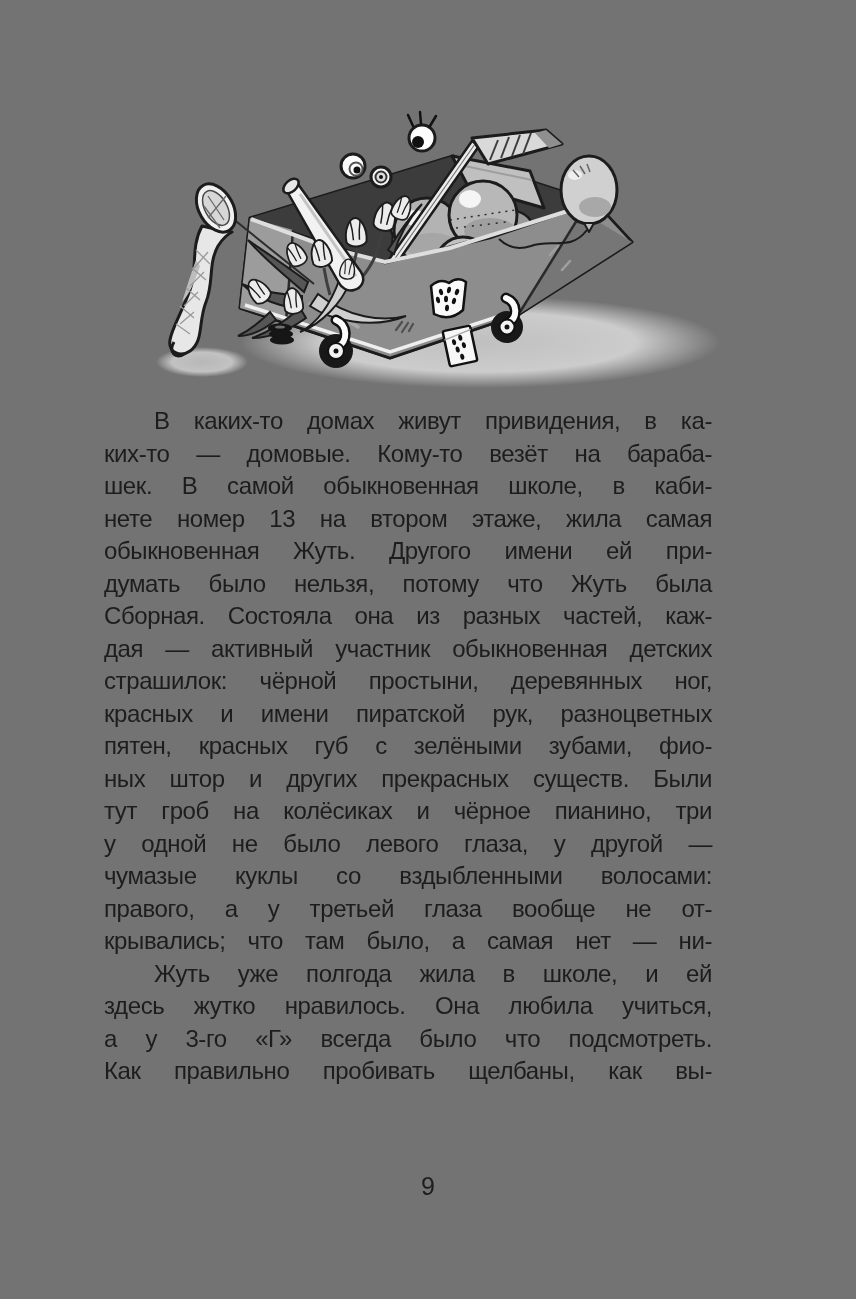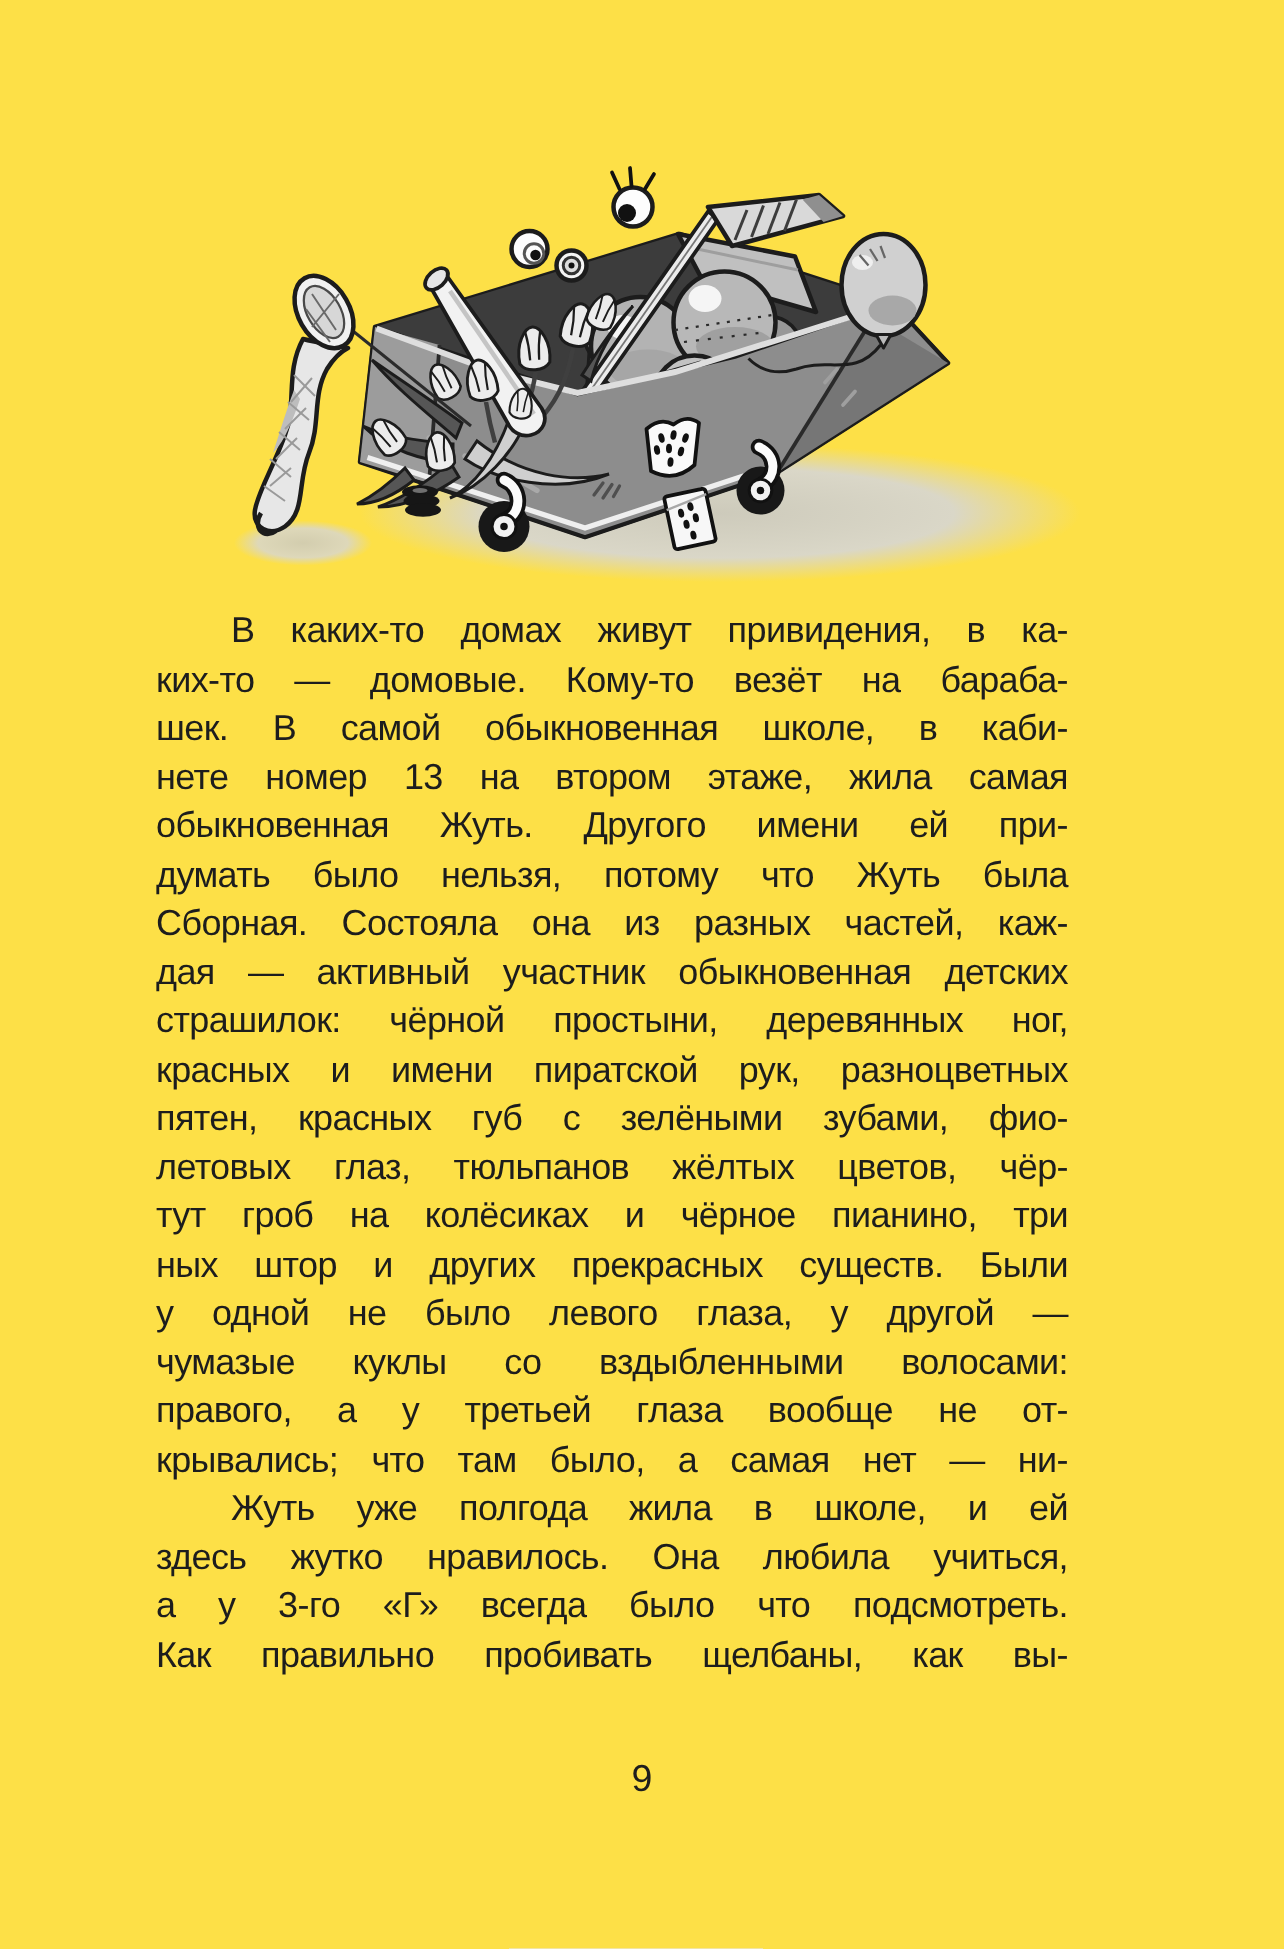"В каких-то домах живут привидения," .book-page { background: #fde047 -> #737373 }
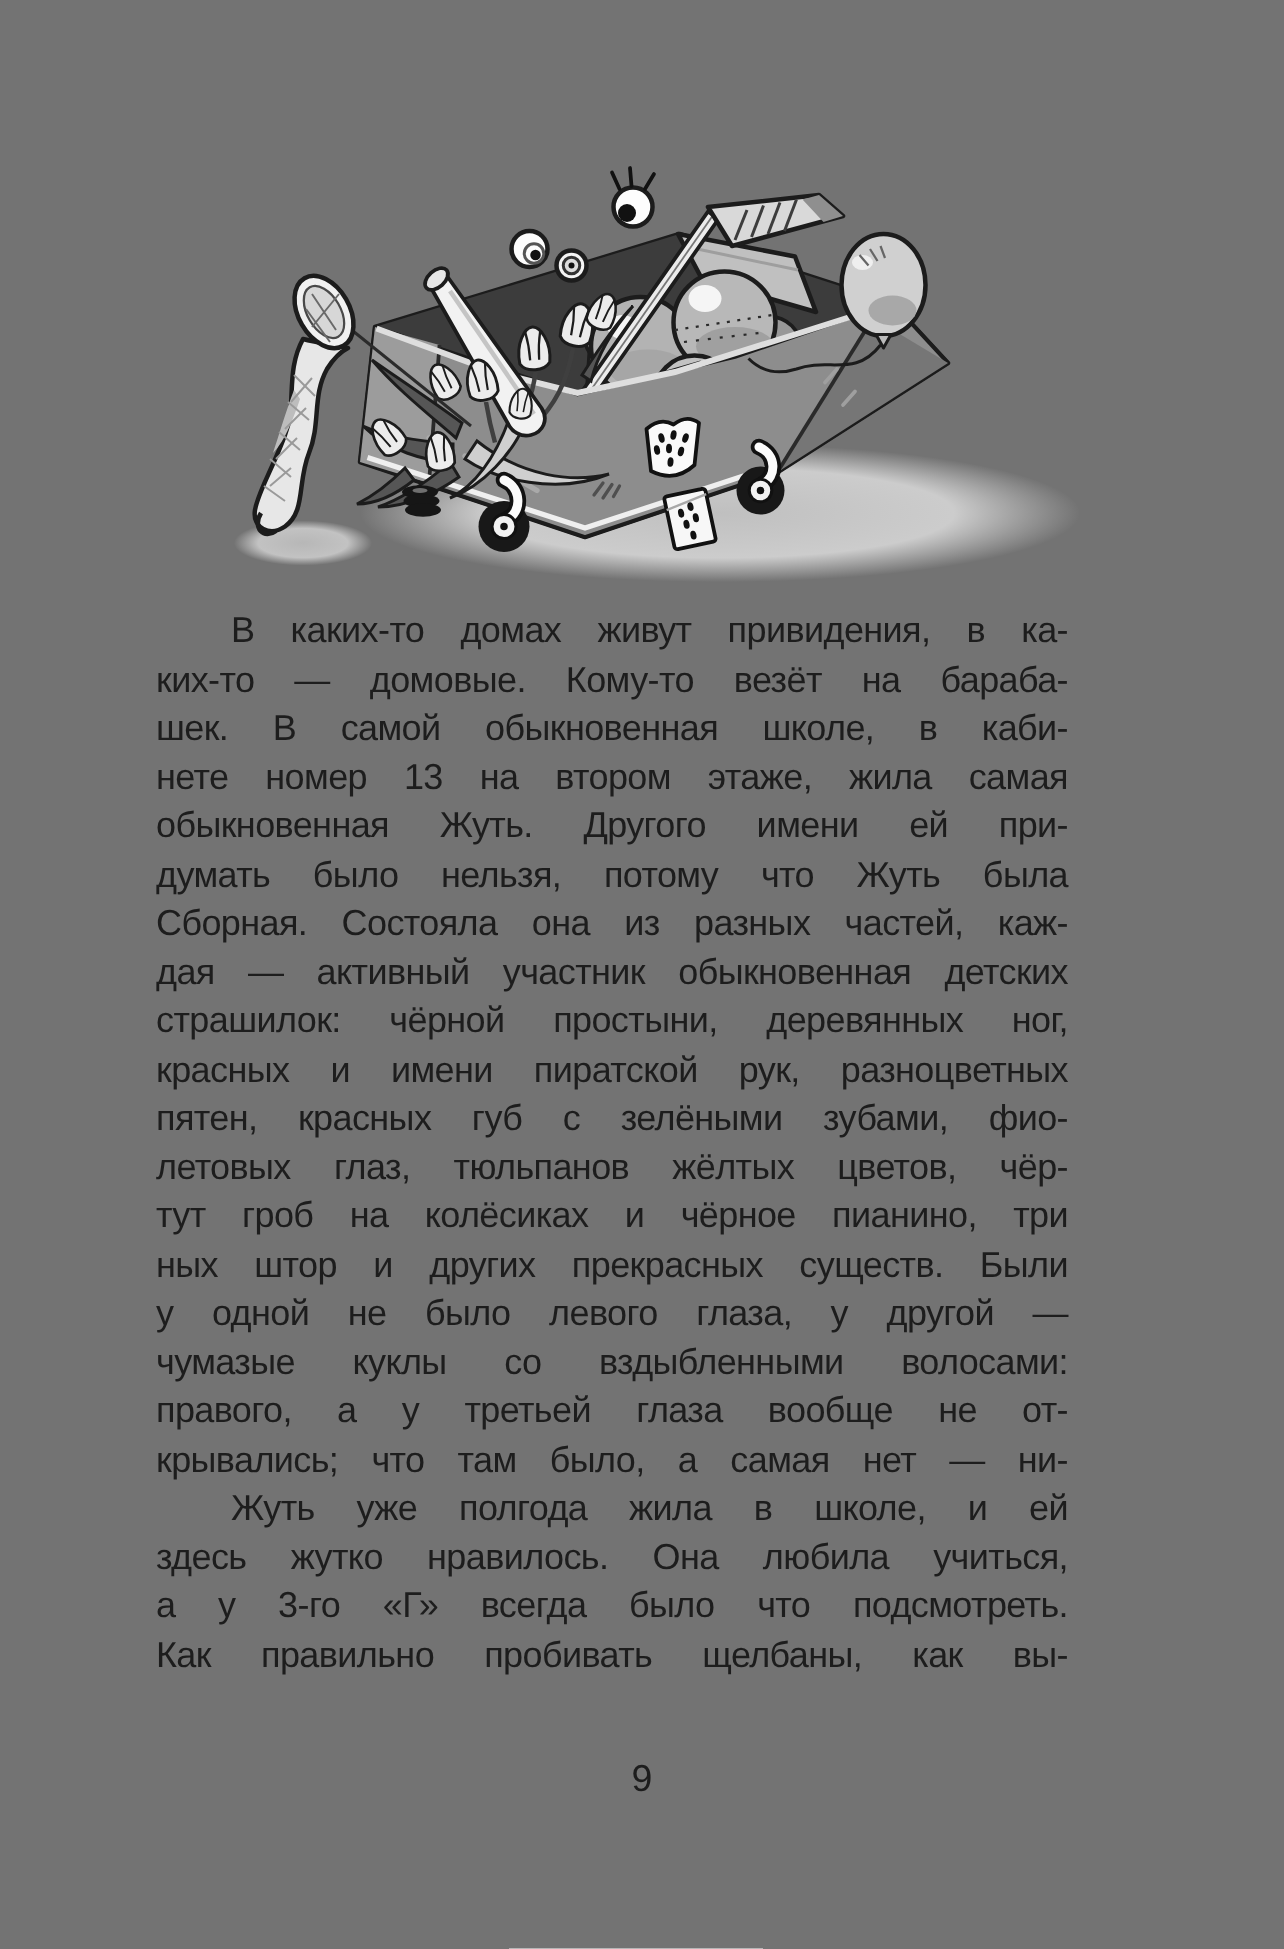"летовых глаз, тюльпанов жёлтых цветов," div.text-line { html: <div>летовых глаз, тюльпанов жёлтых цветов, чёр-</div> -> none }
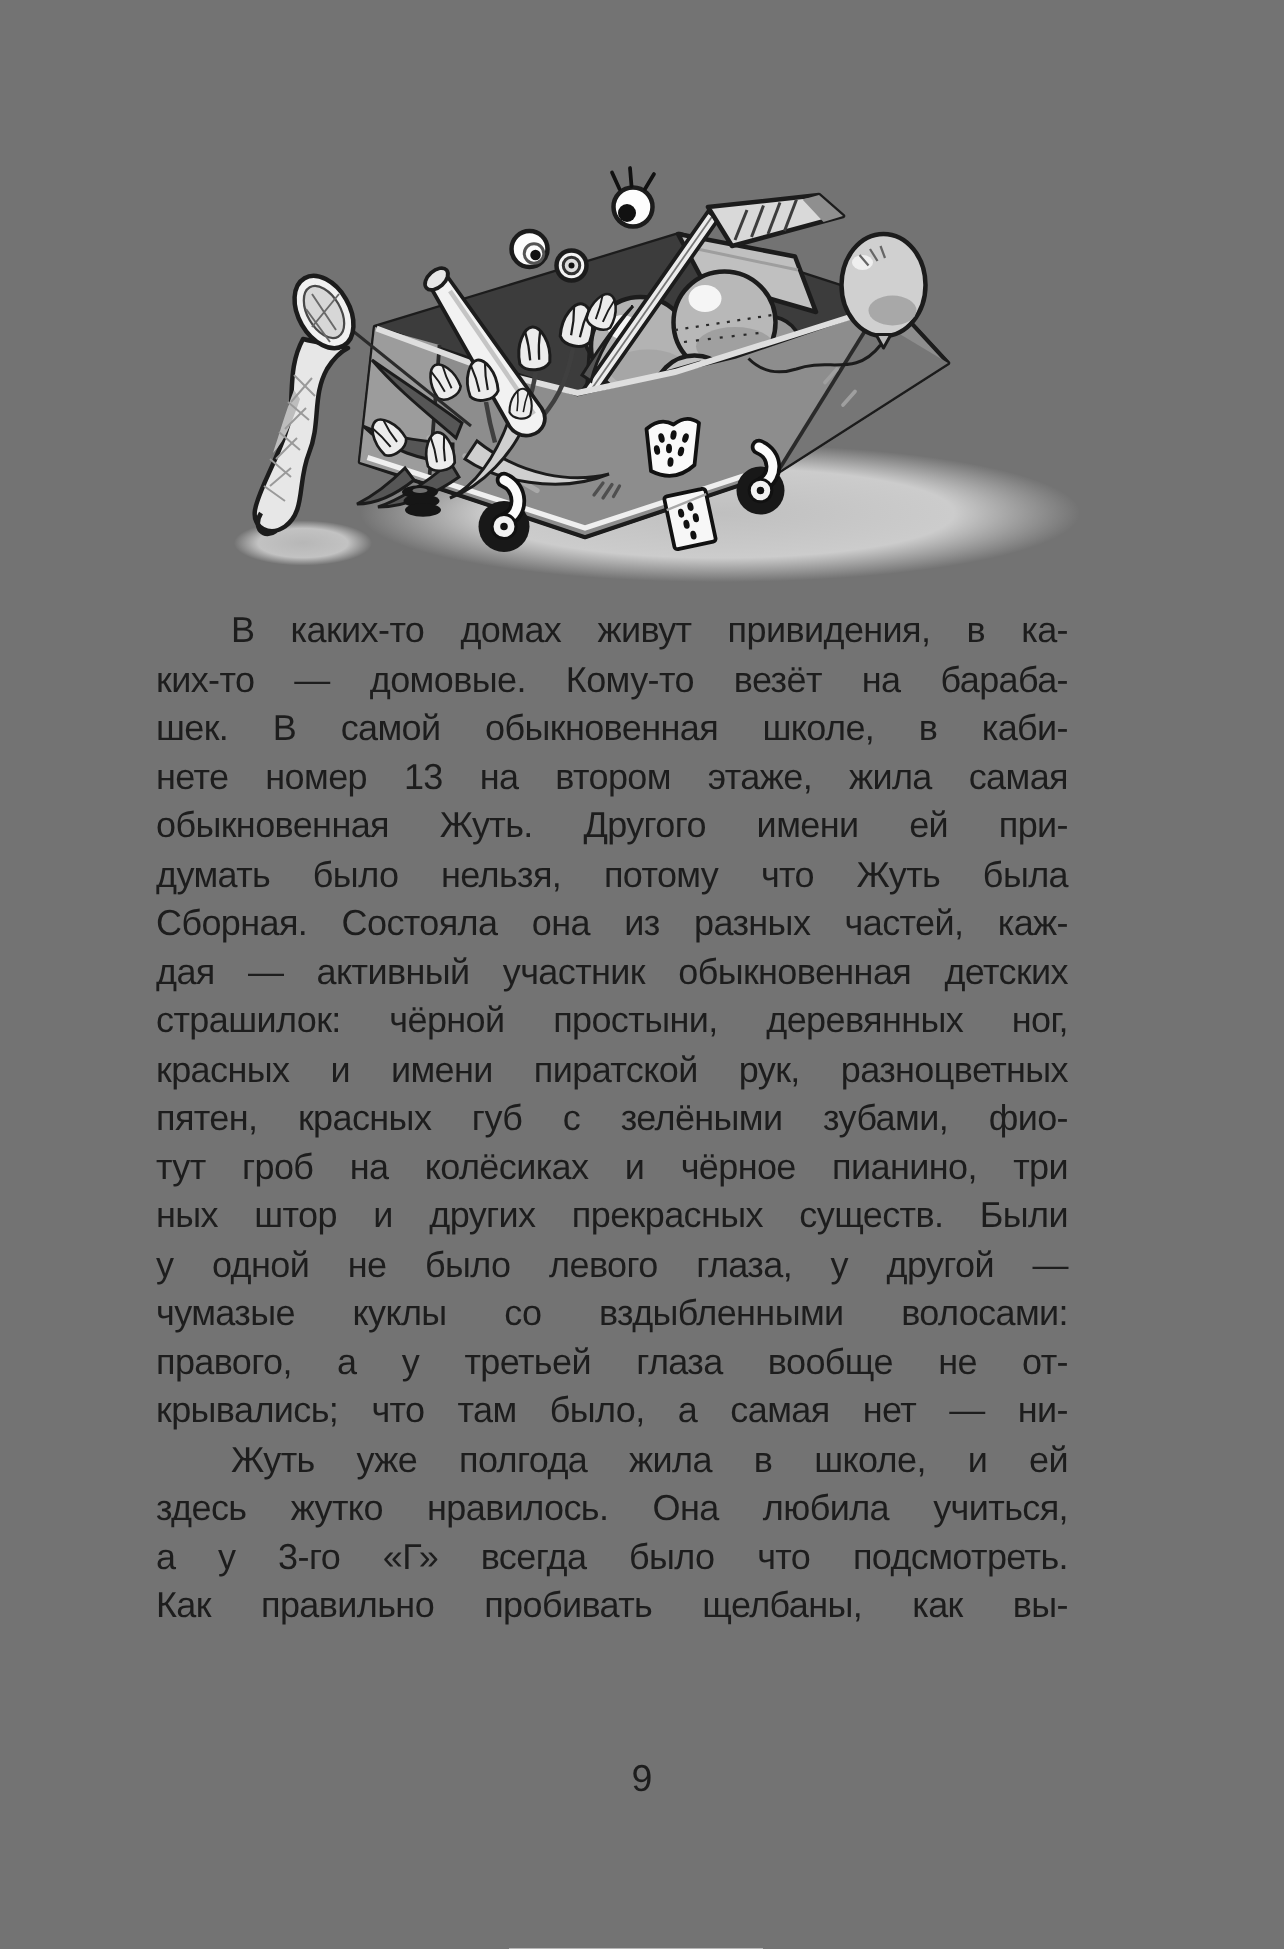"тут гроб на колёсиках и" div.text-line { order: before "ных штор и других прекрасных" -> after "ных штор и других прекрасных" }
